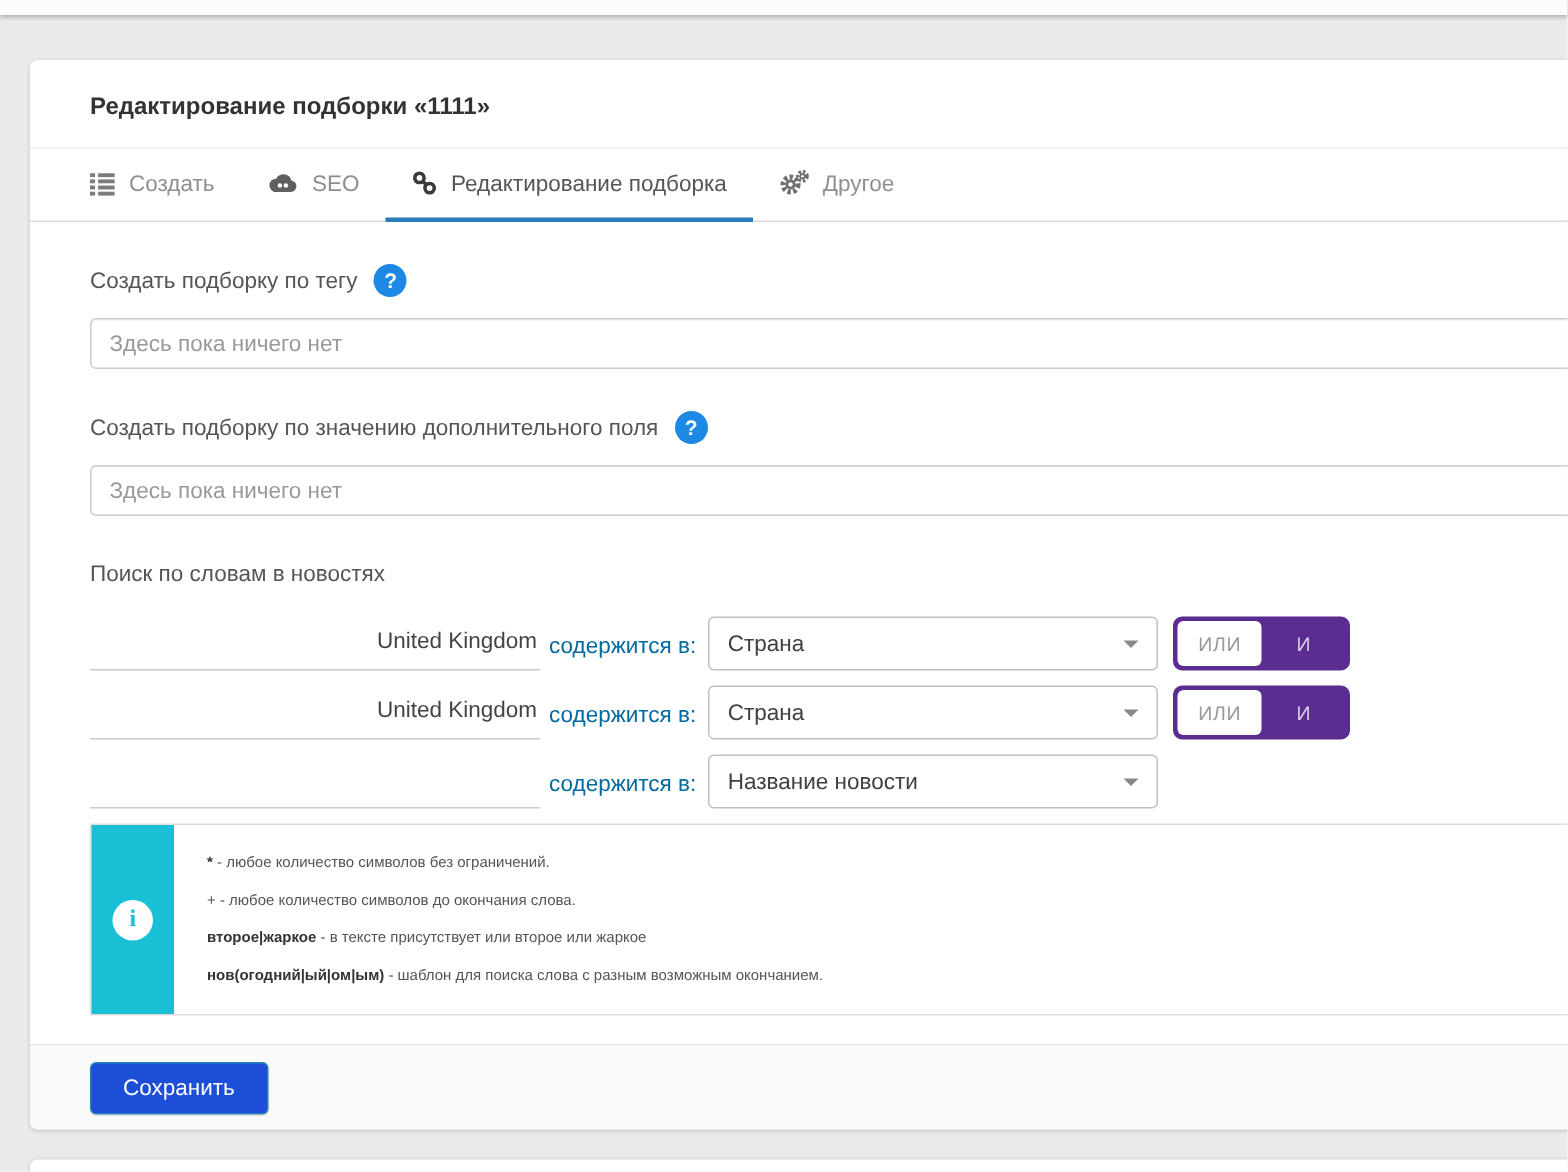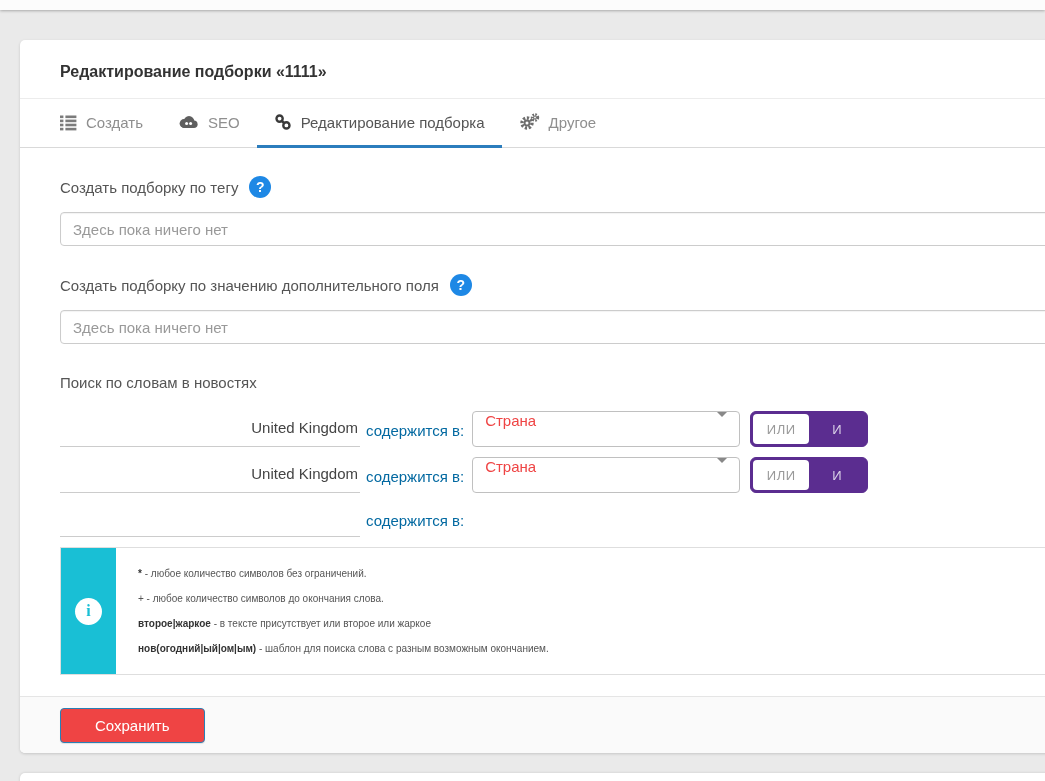"Страна" .field-select { align-items: flex-start -> center; color: #ef4444 -> #404040; width: 268px -> 300px }
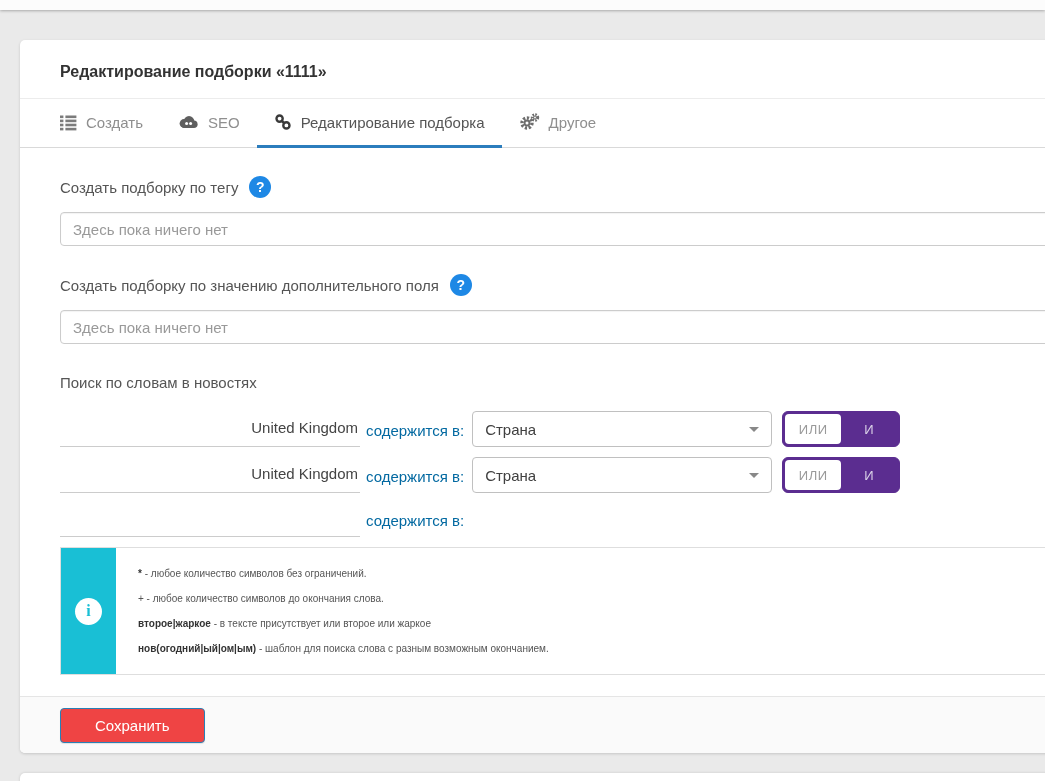"Название новости" div.field-select { html: none -> <div> <span>Название новости</span> <span></span> </div> }
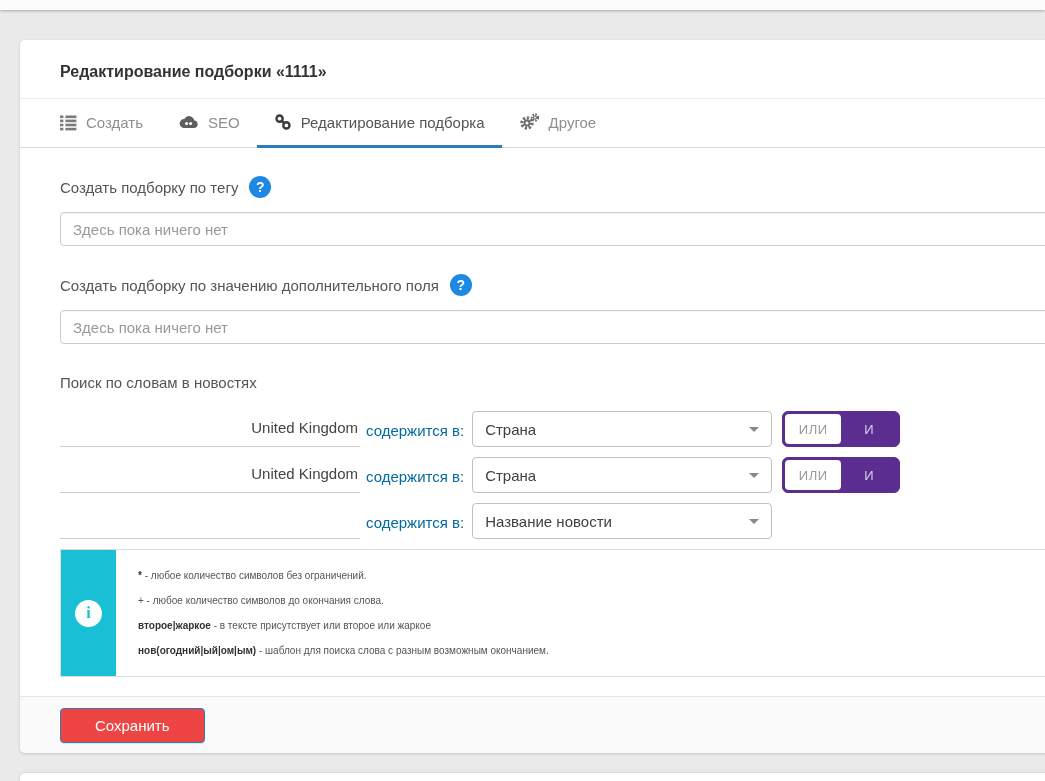"Сохранить" .save-btn { background: #ef4444 -> #1d4ed8; padding: 8px 34px -> 8px 21px }
